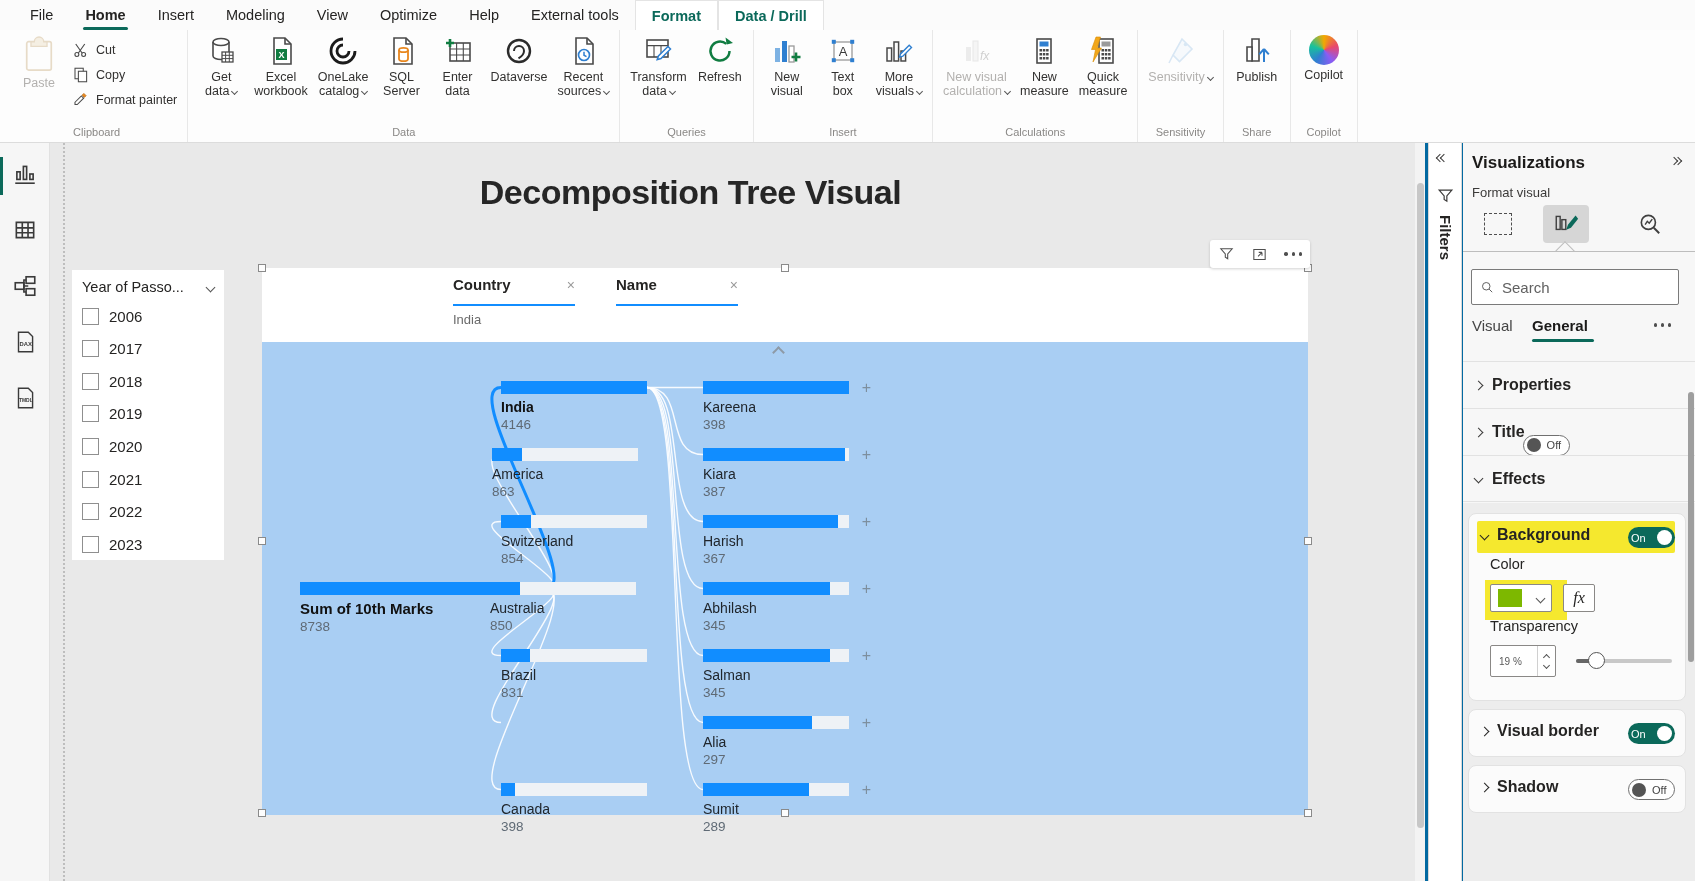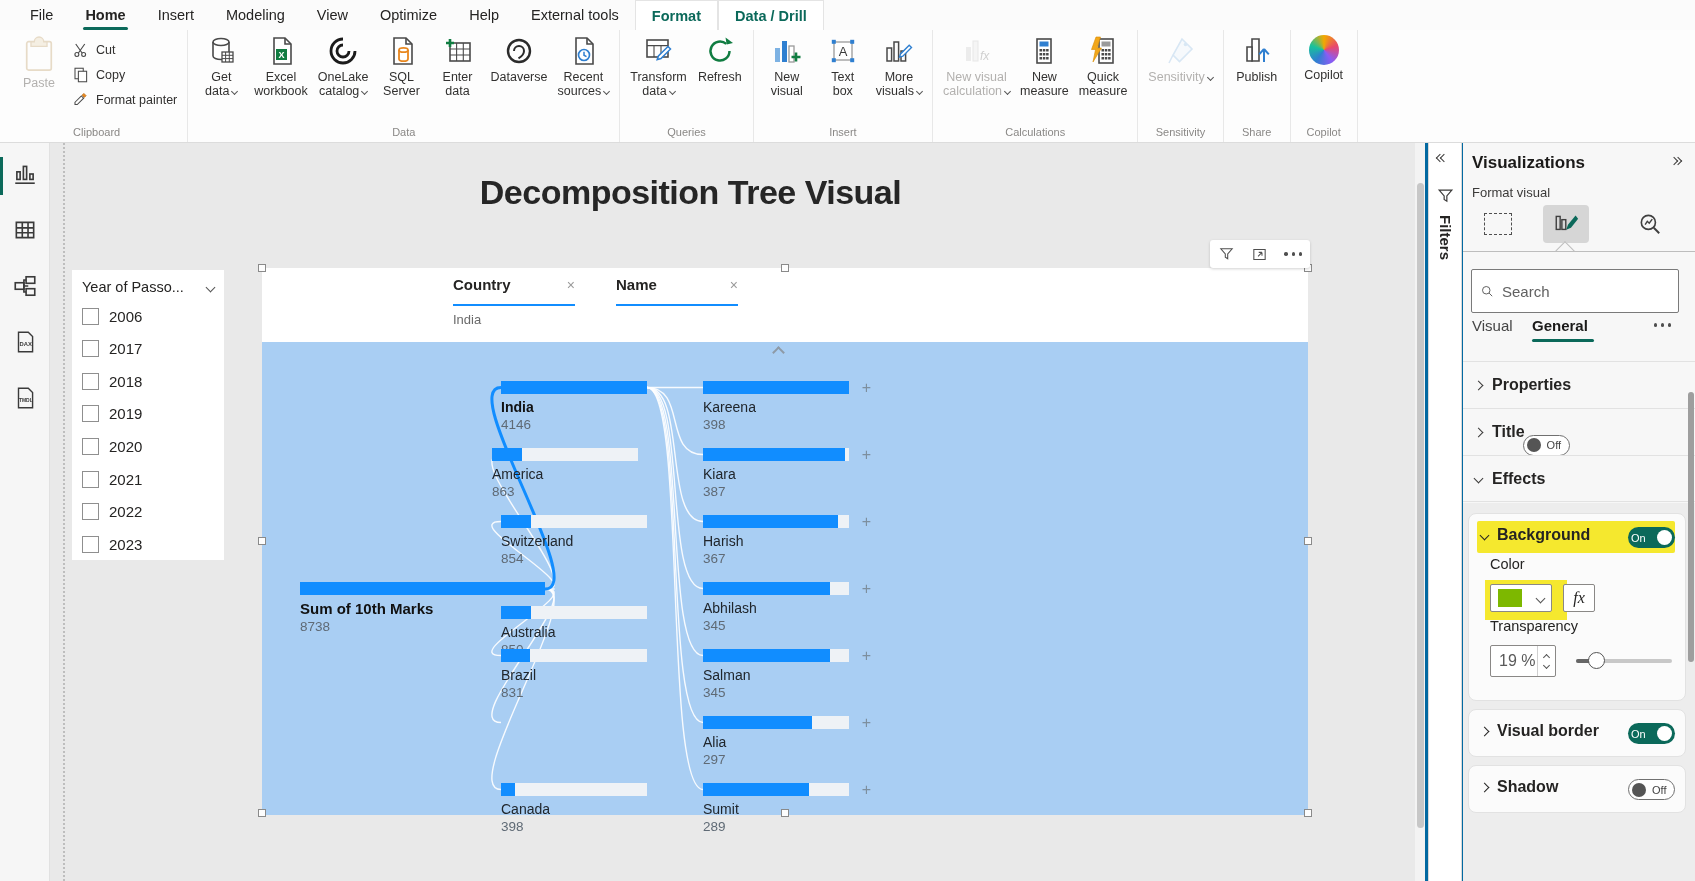"Search" #pane-search { height: 44px -> 36px }
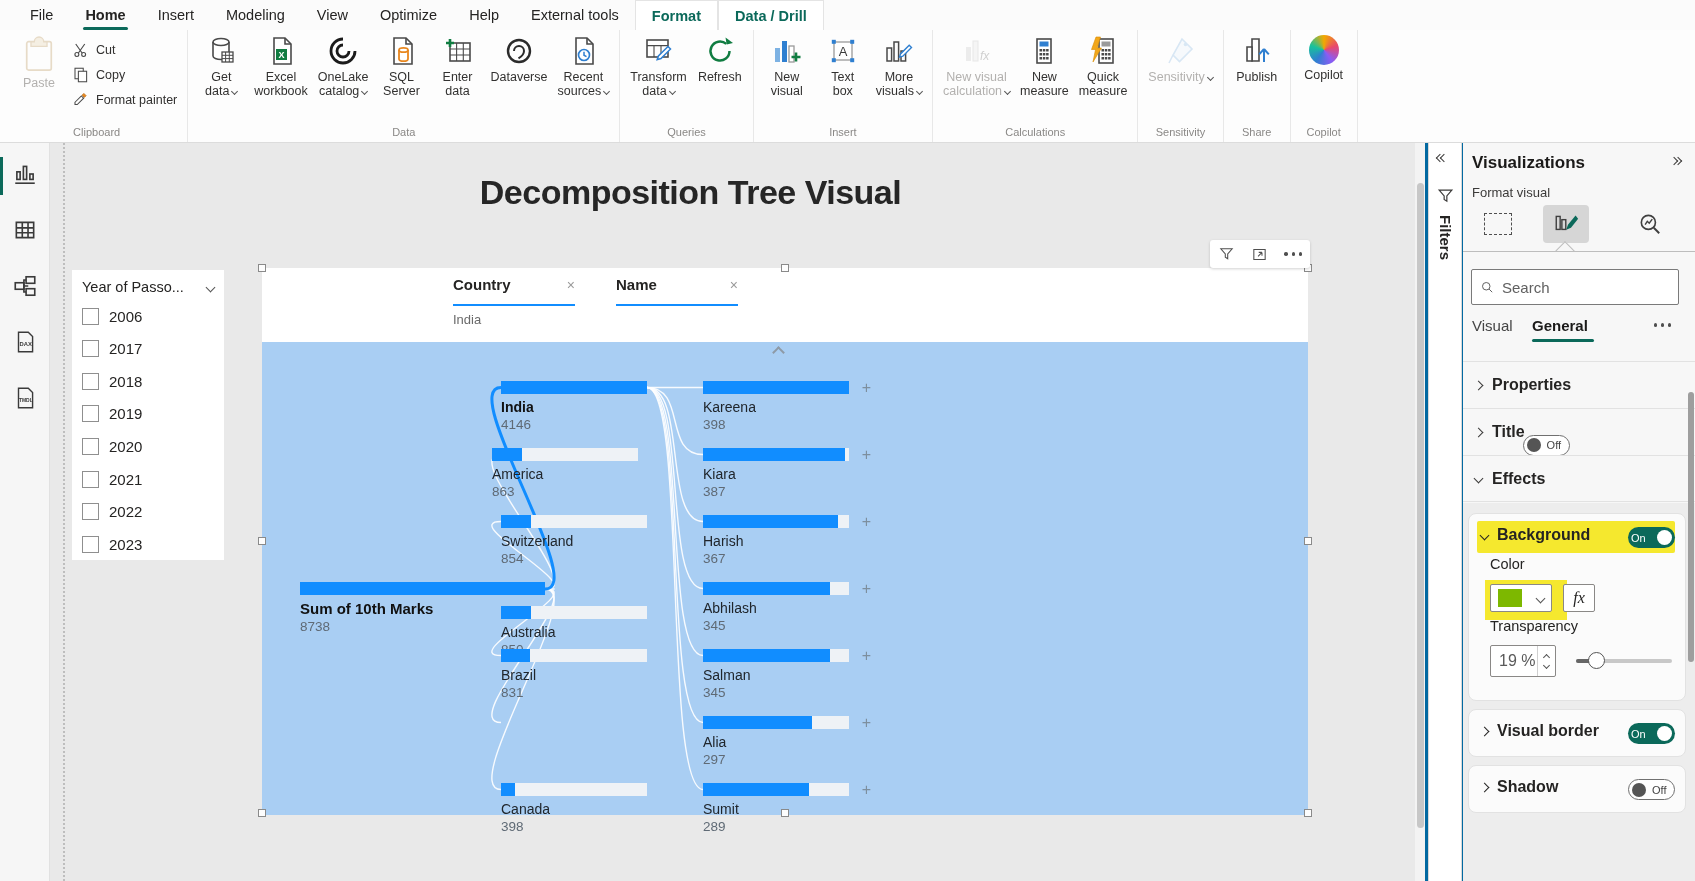"Australia" div.tnode { left: 239px -> 228px; margin-top: 24px -> none }
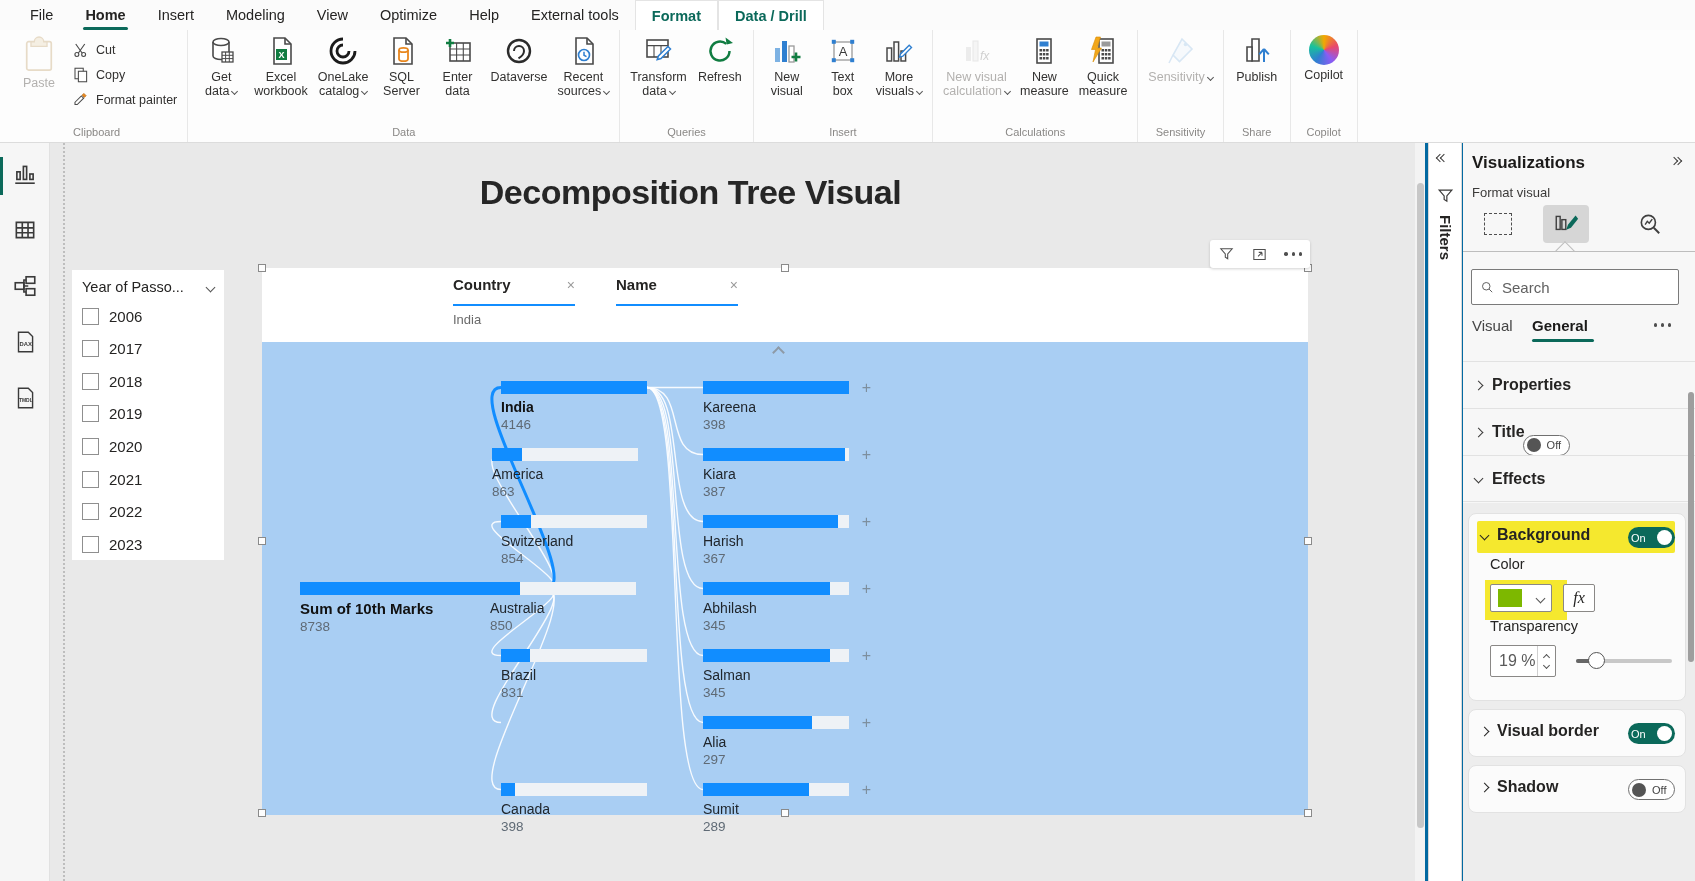"19 %" #transp-spinner .val { font-size: 16px -> 10px }
